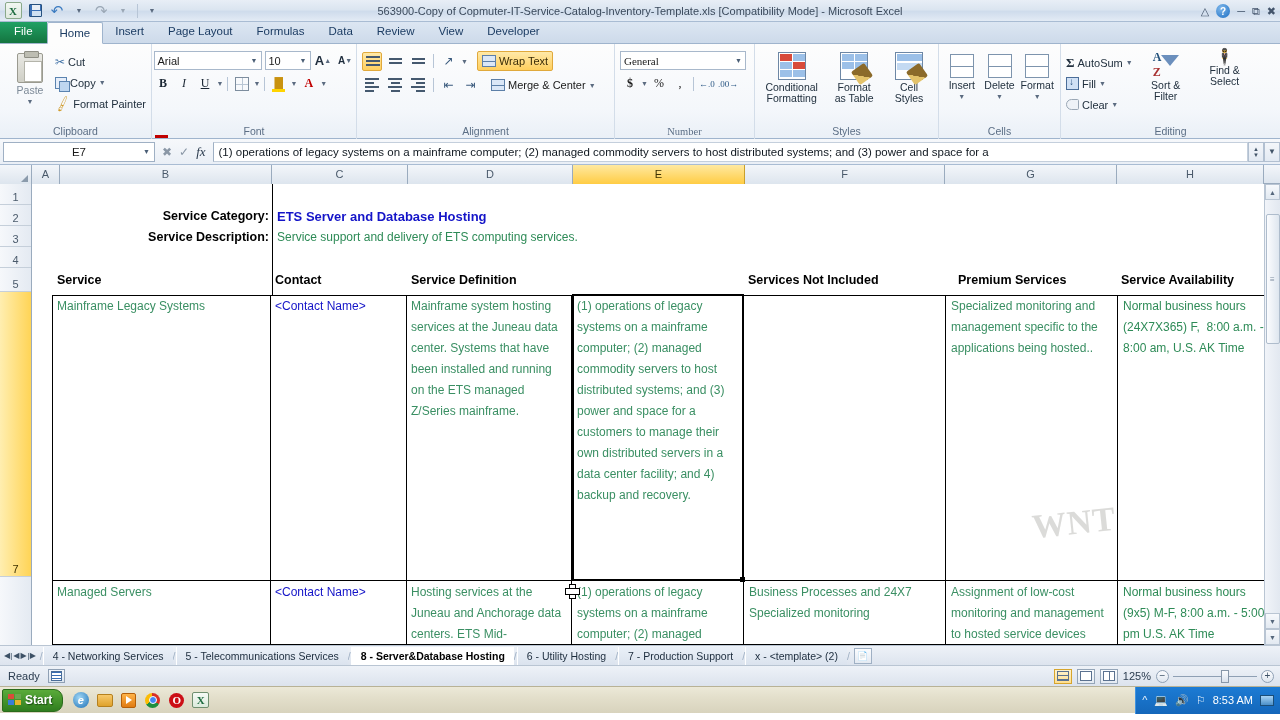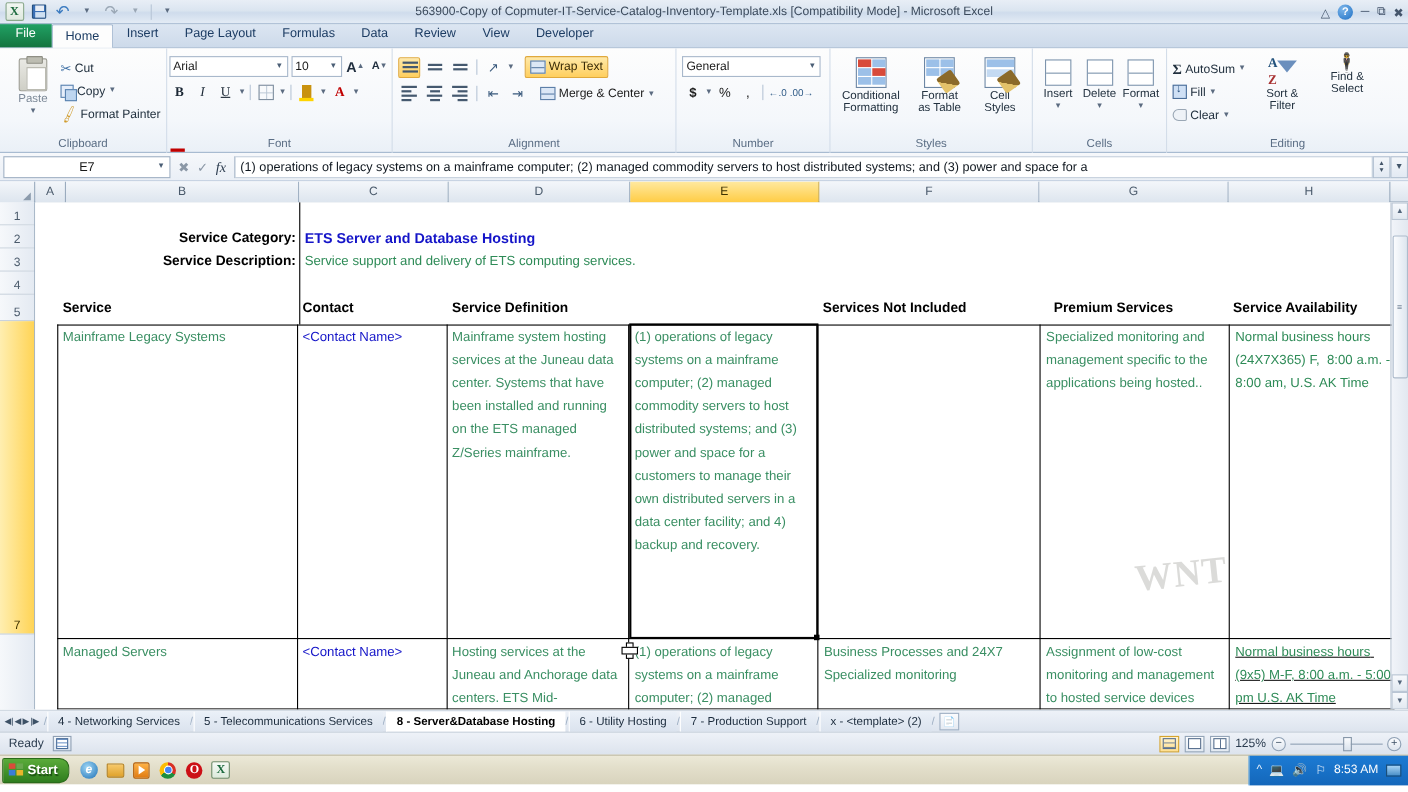"General" div.group { font-family: none -> Liberation Serif, serif }
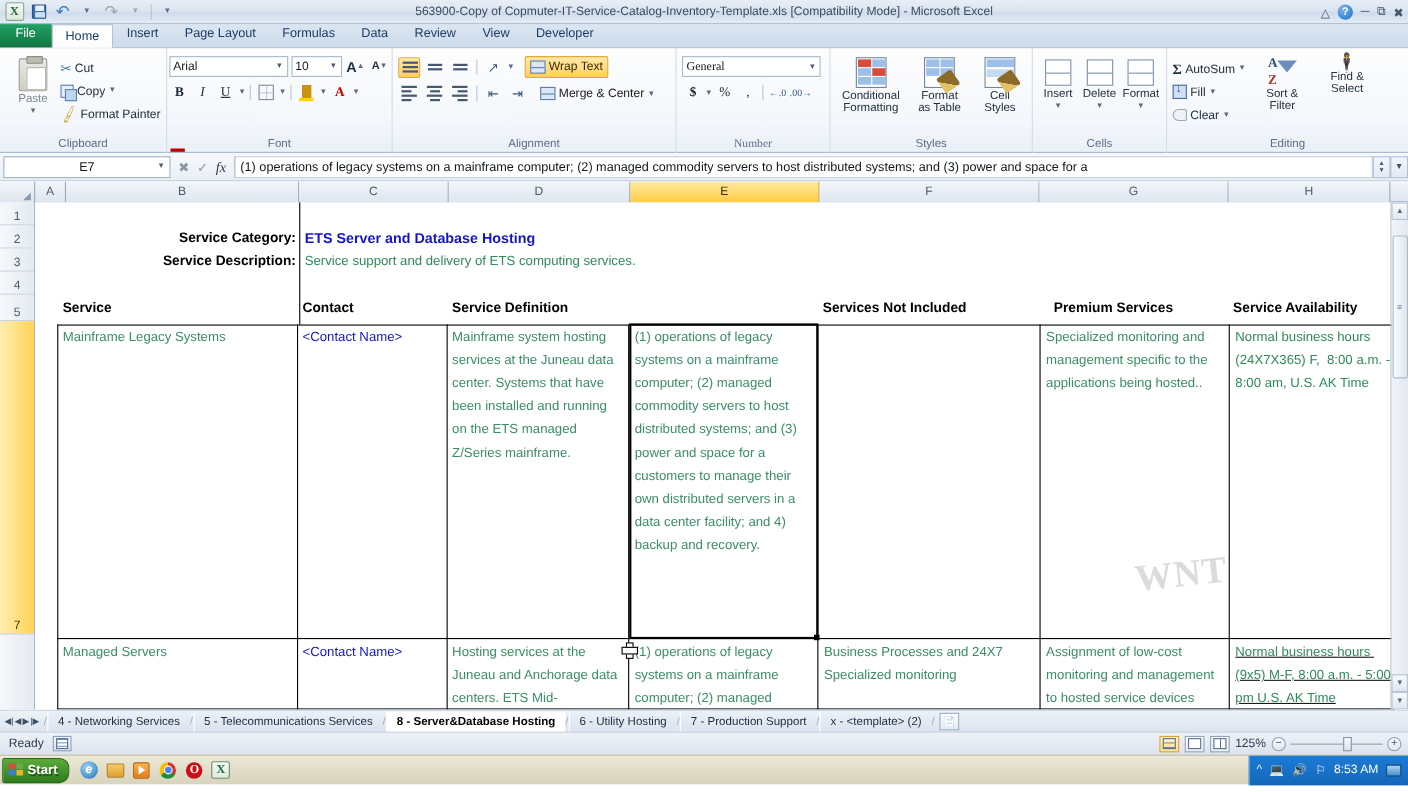"Normal business hours (9x5) M-F," div.cellbox { text-decoration: underline -> none }
